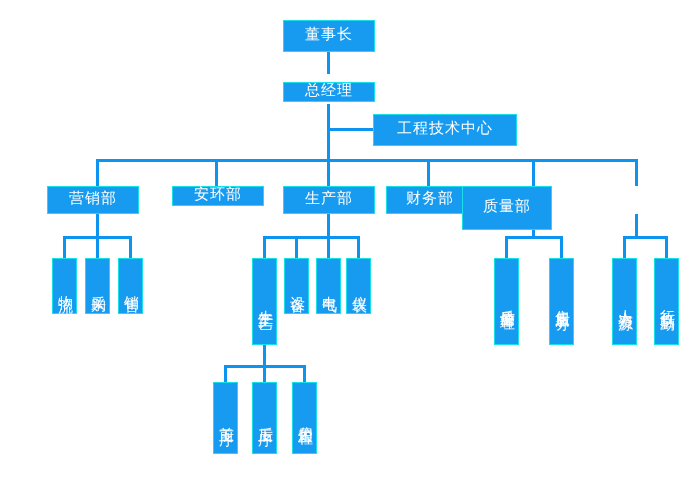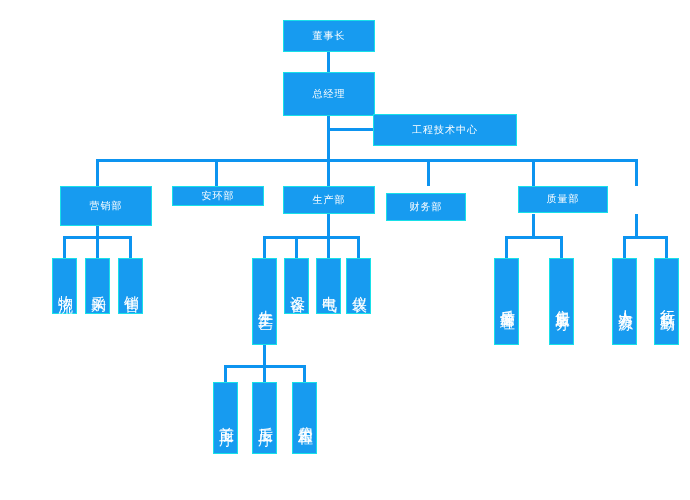"董事长" .node.h { font-family: none -> Liberation Mono, monospace; font-size: 10px -> 15px }
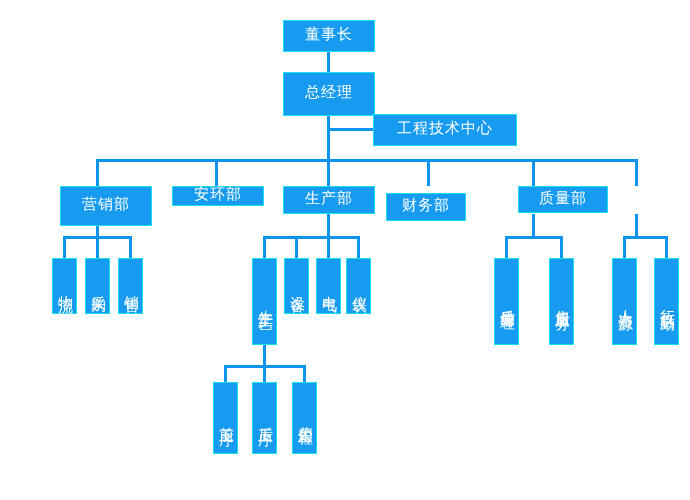"总经理" div.node { height: 44px -> 20px; top: 72px -> 82px }
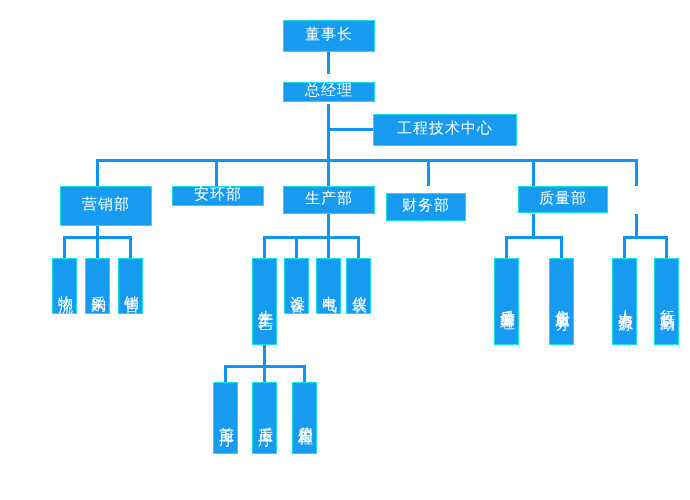"营销部" div.node { height: 40px -> 28px; left: 60px -> 47px }
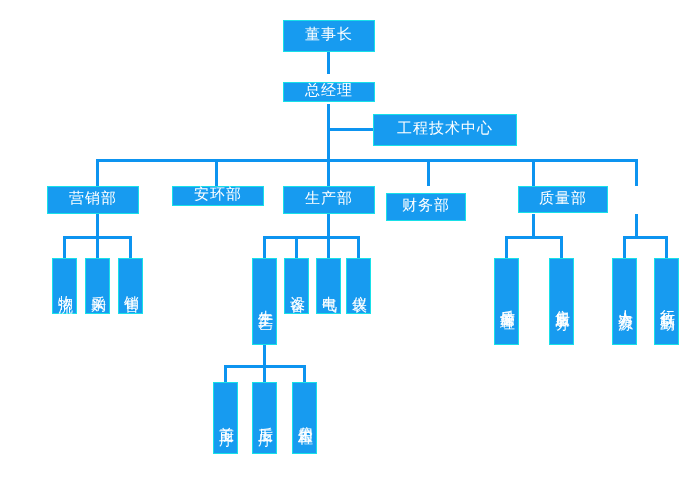"财务部" div.node { margin-top: 7px -> none; width: 80px -> 88px }
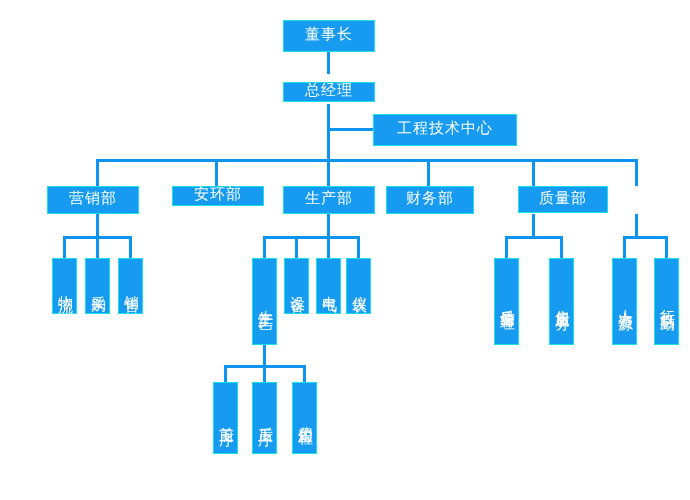"质量部" div.node { height: 27px -> 44px; left: 518px -> 462px }
